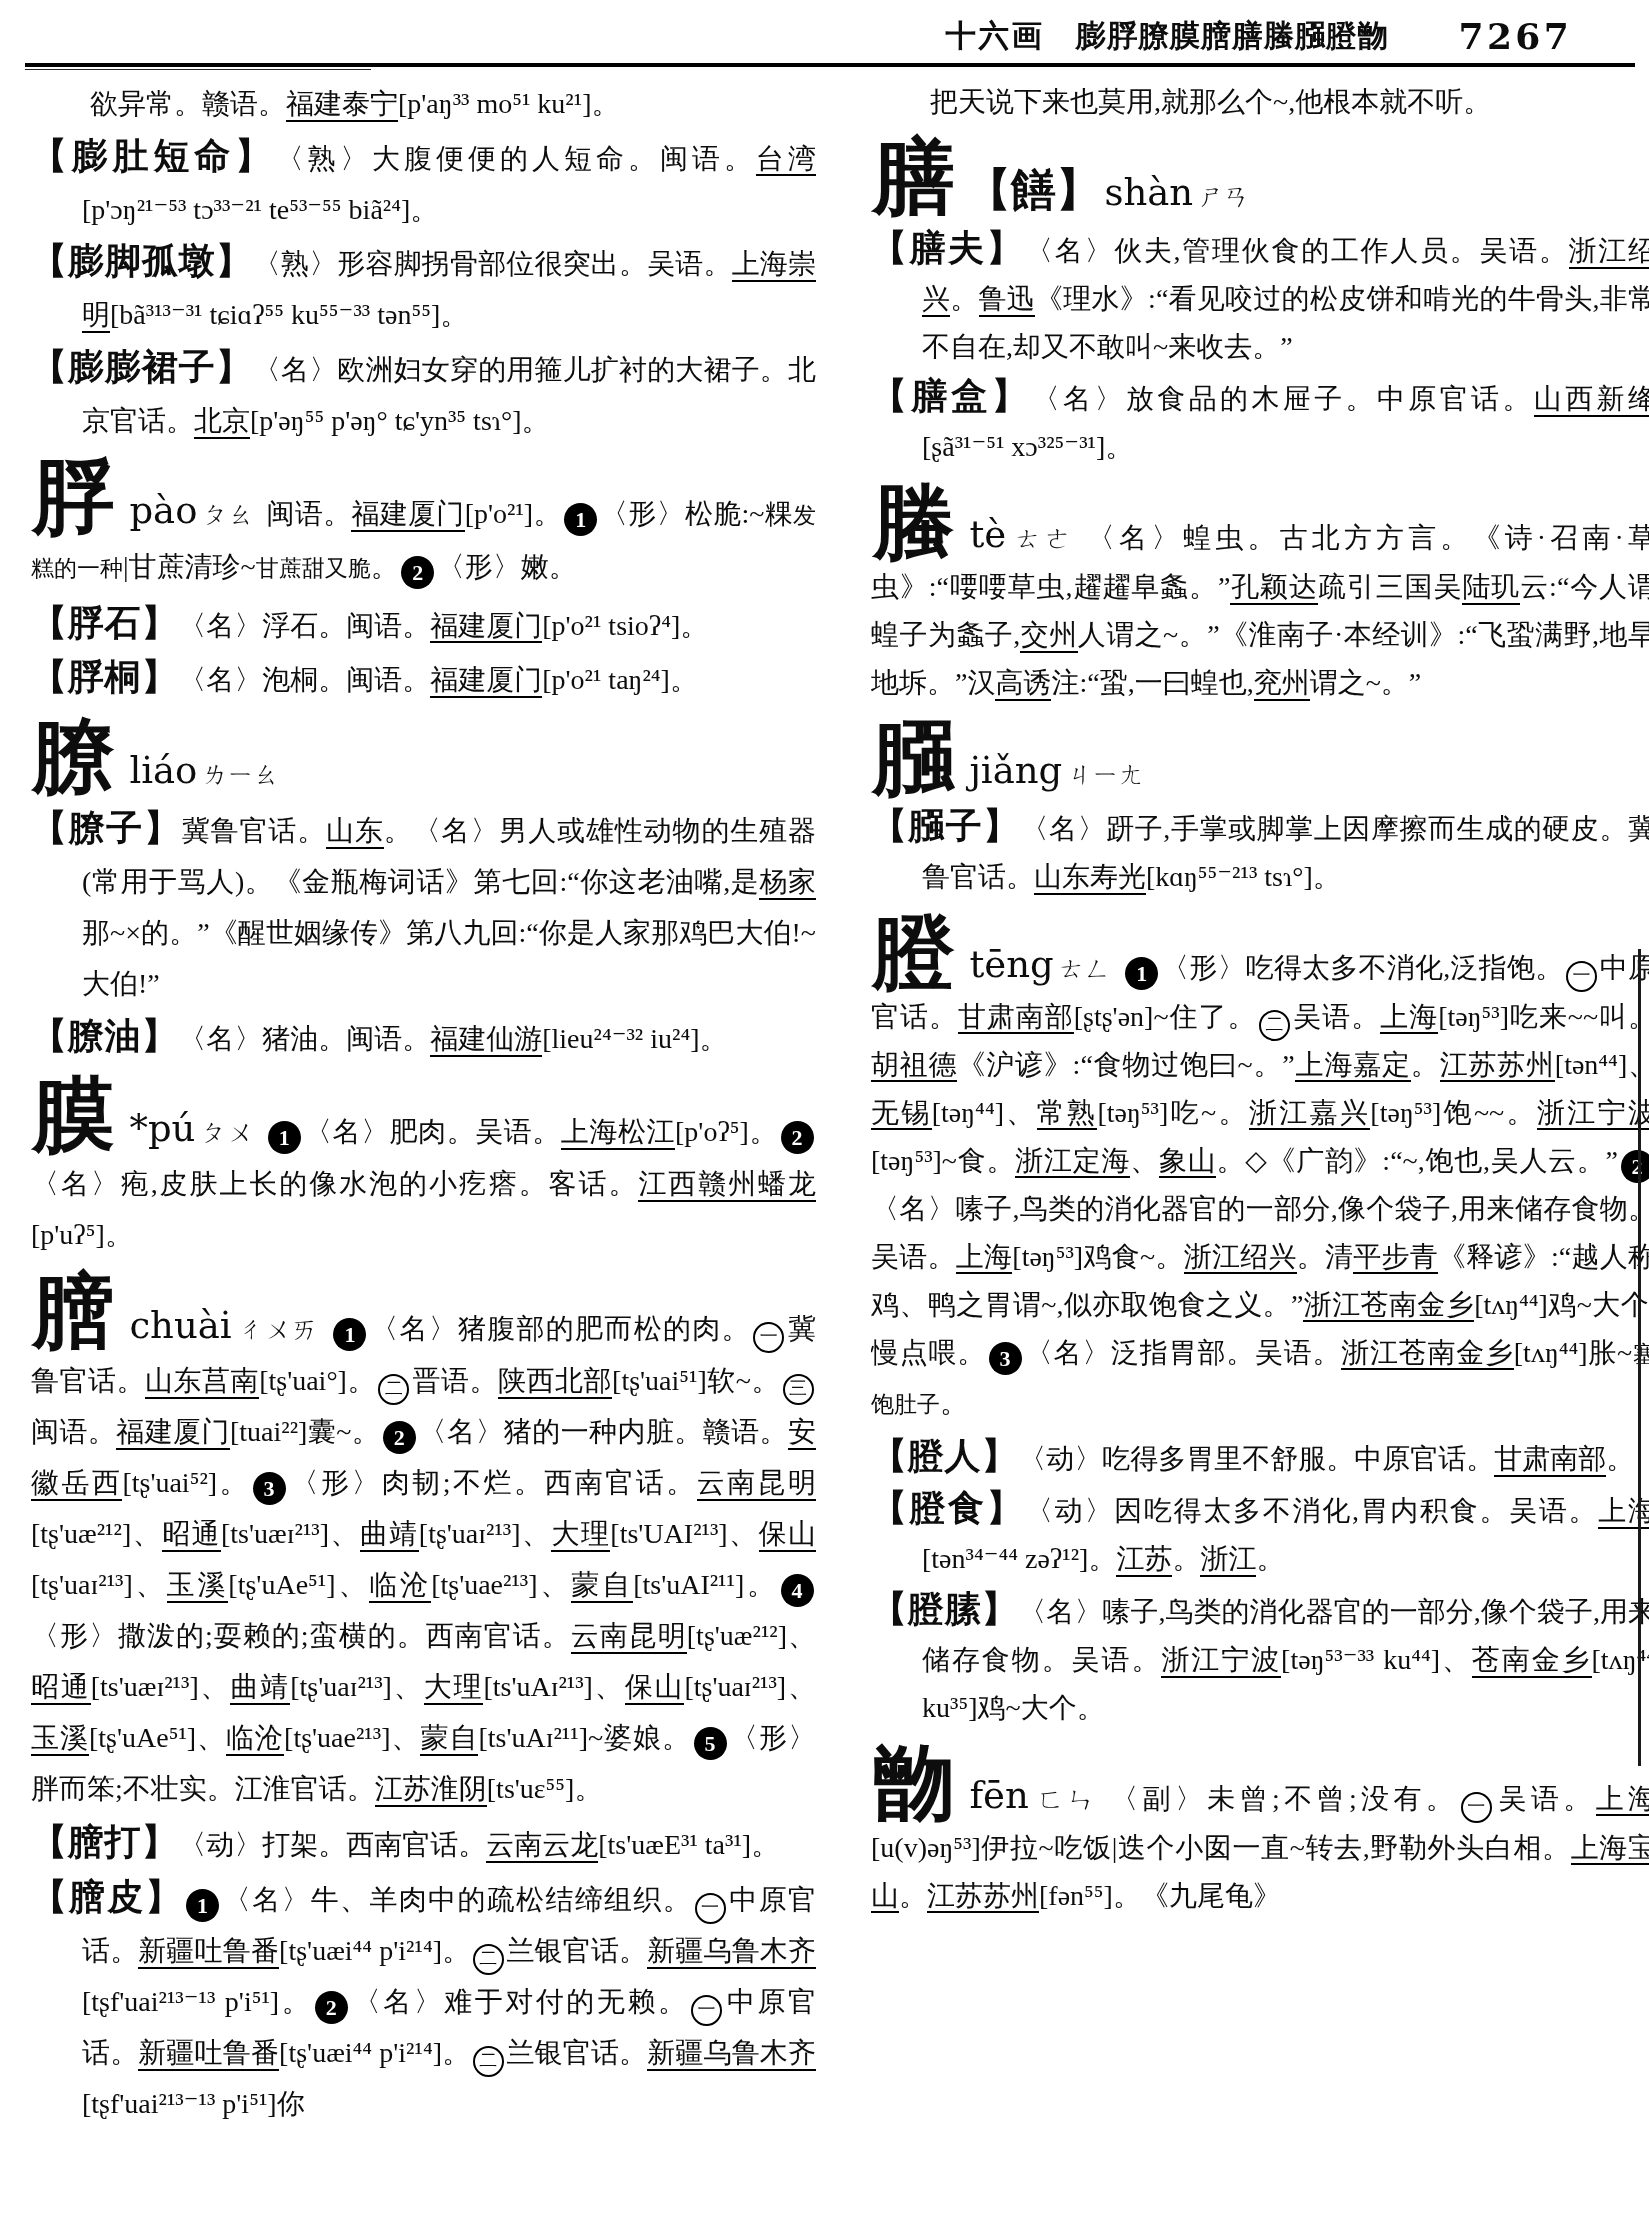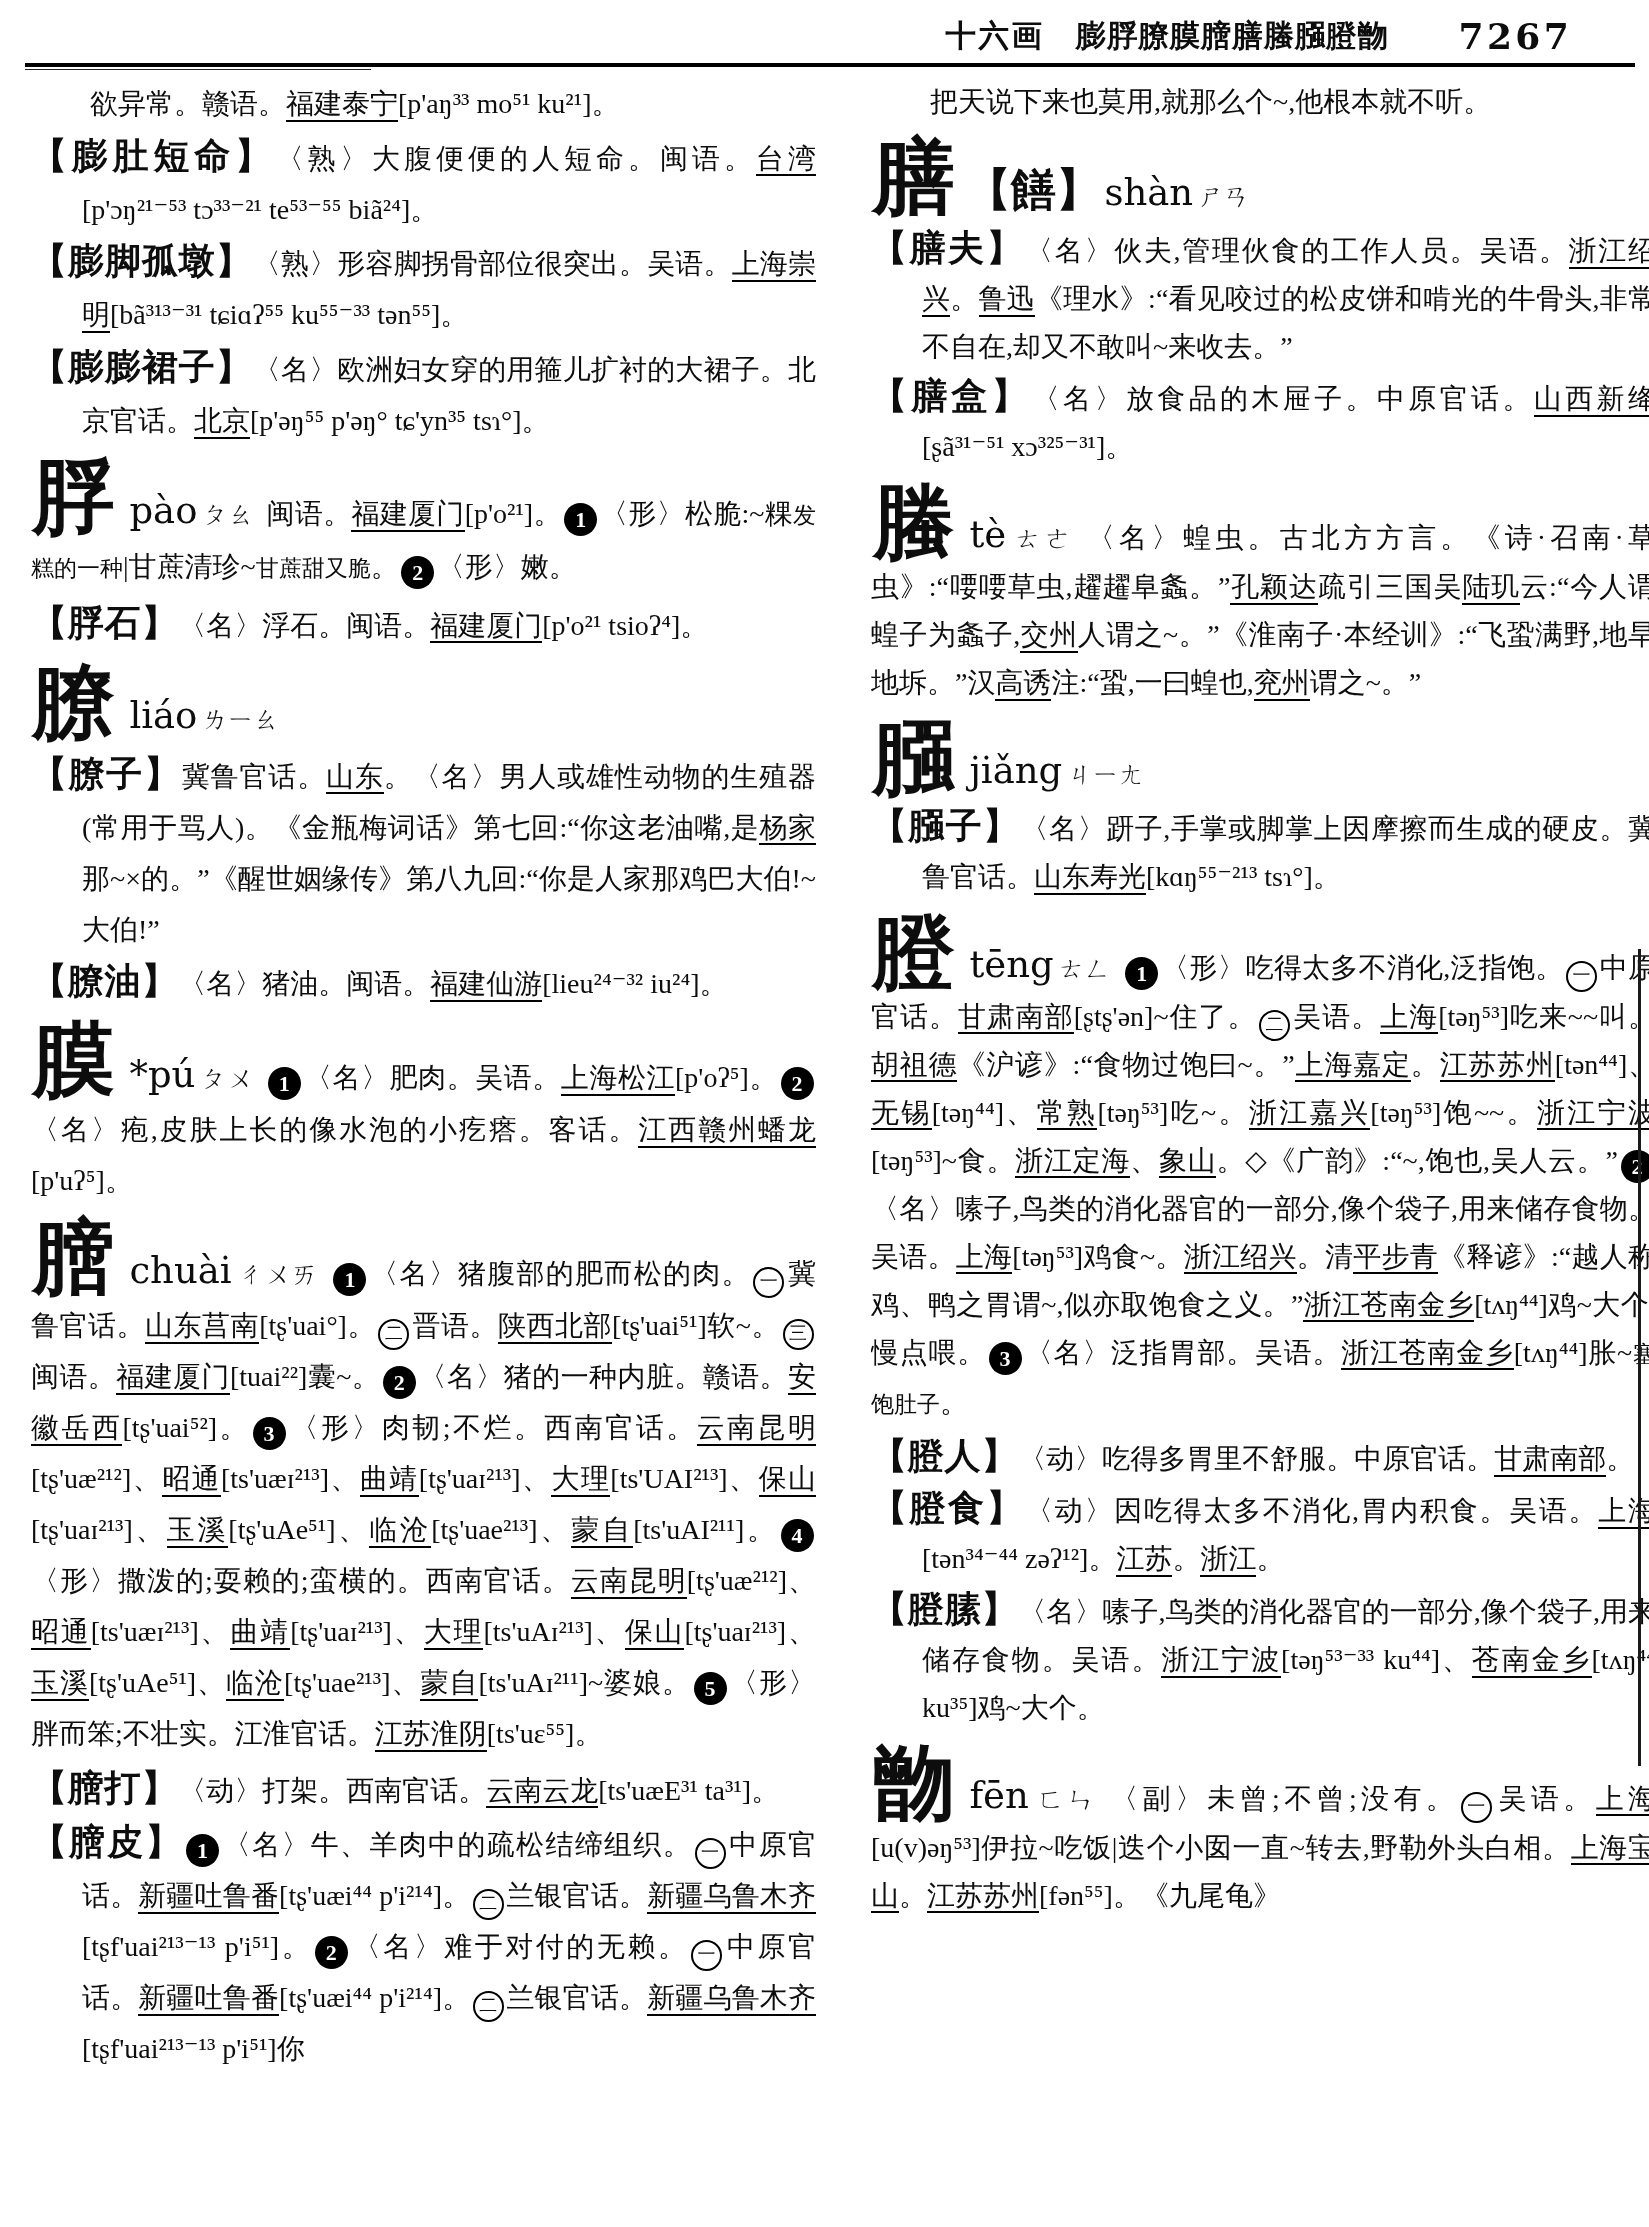"【脬桐】〈名〉泡桐。闽语。福建厦门[p'o²¹ taŋ²⁴]。" p.entry-sub { html: none -> <p><span>【脬桐】</span>〈名〉泡桐。闽语。<span>福建厦门</span>[p'o²¹ taŋ²⁴]。</p> }
